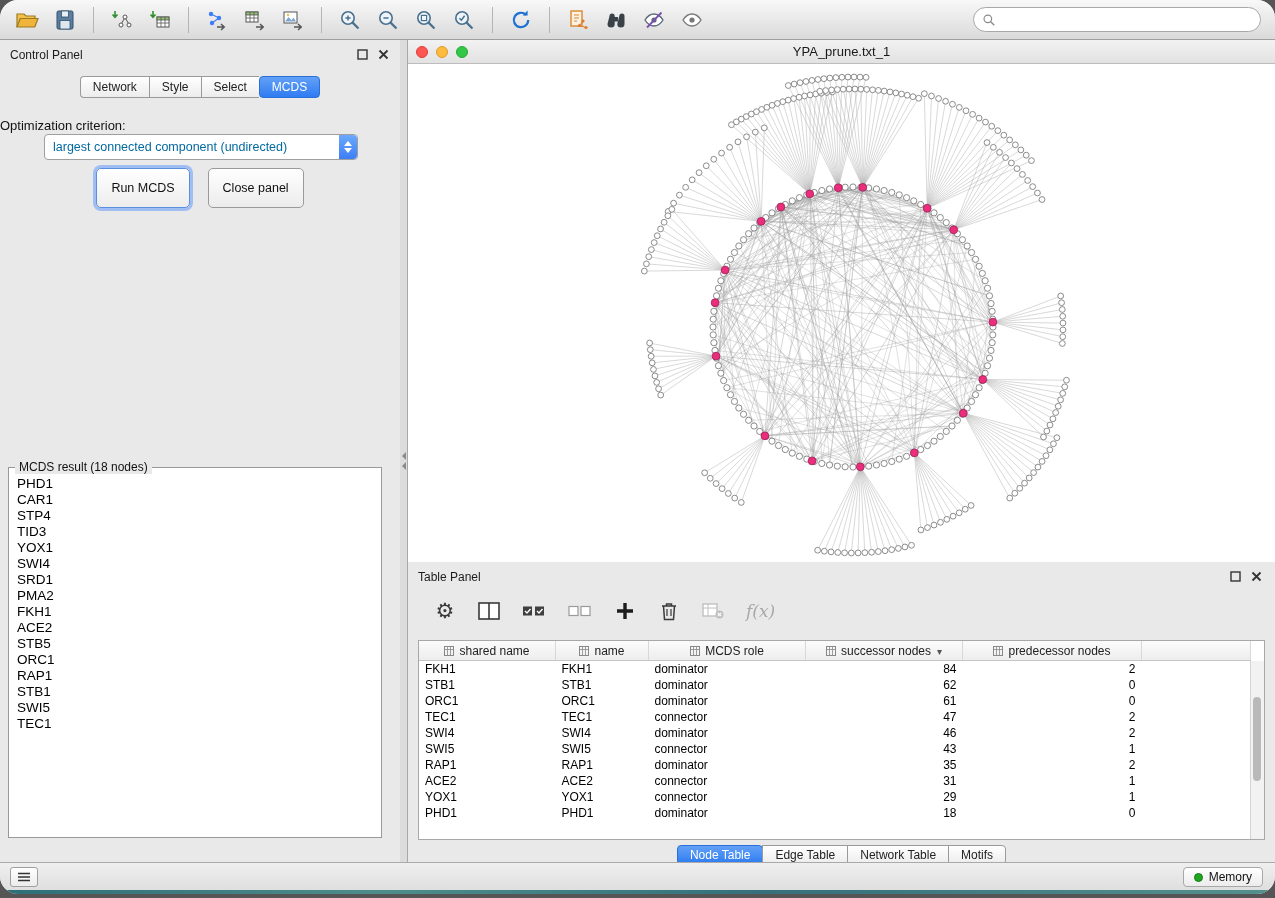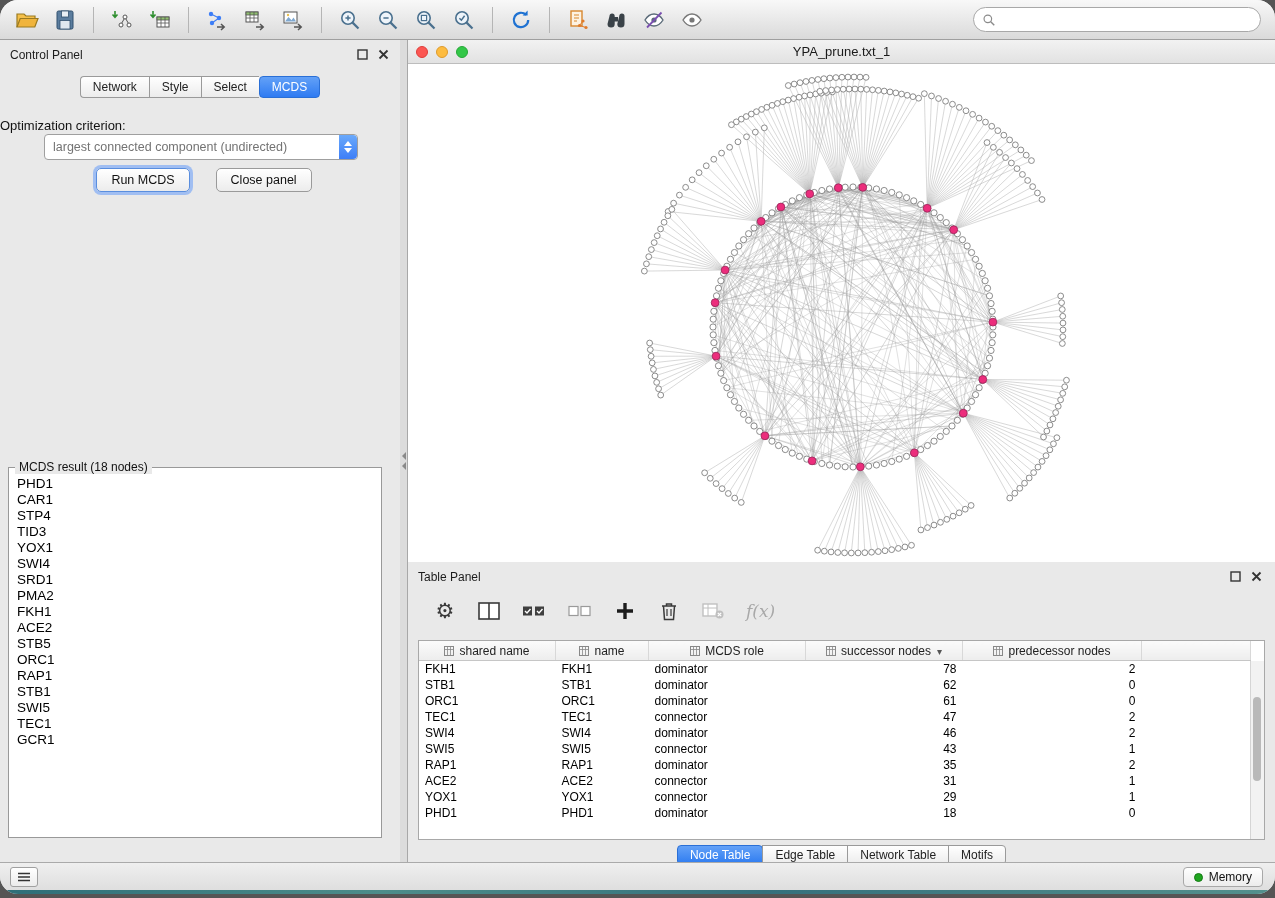"largest connected component (undirected)" .dropdown .dd-text { color: #737373 -> #0369a1 }
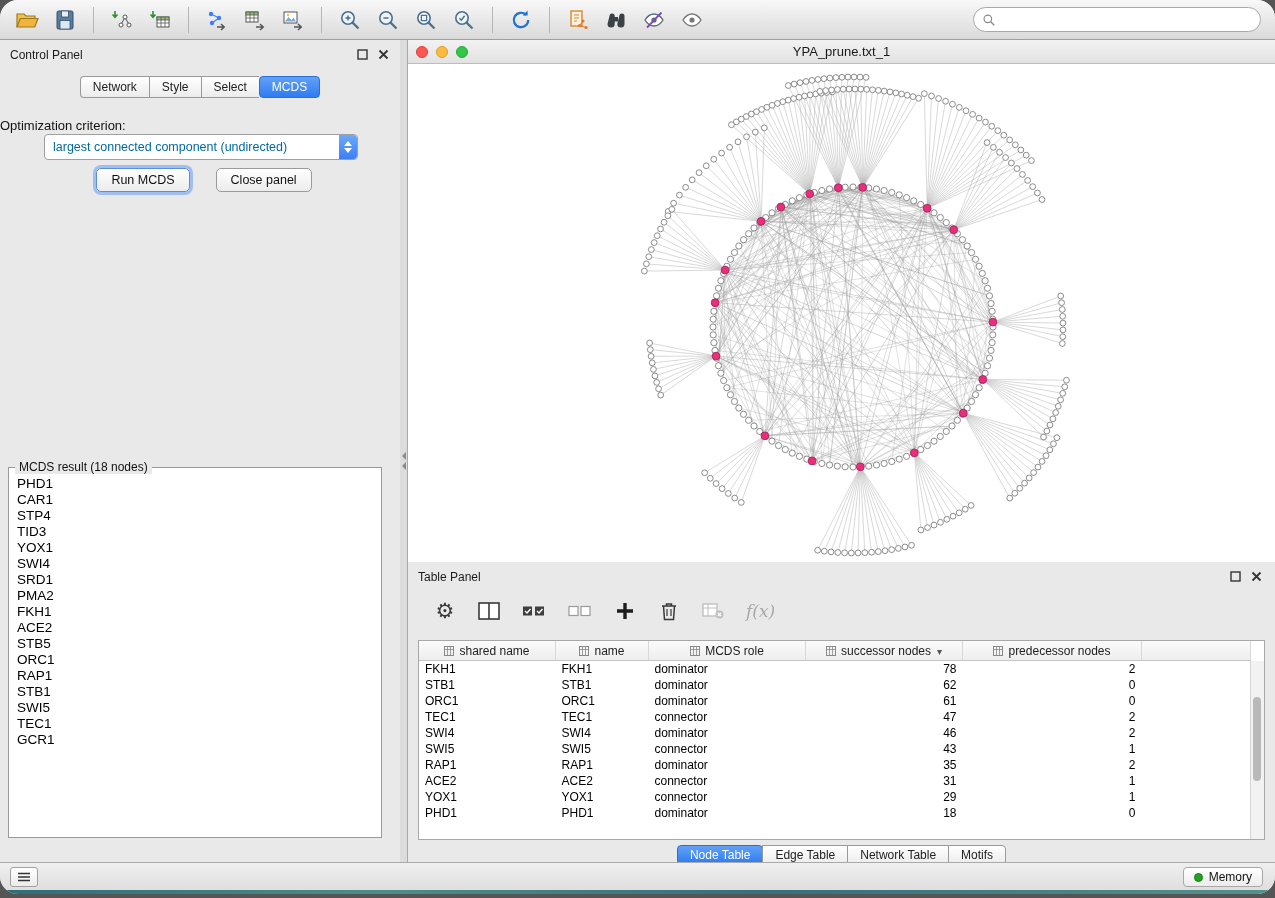"Run MCDS" .mac-btn { margin-left: 8px -> none; padding: 4px 14px -> 12px 14px }
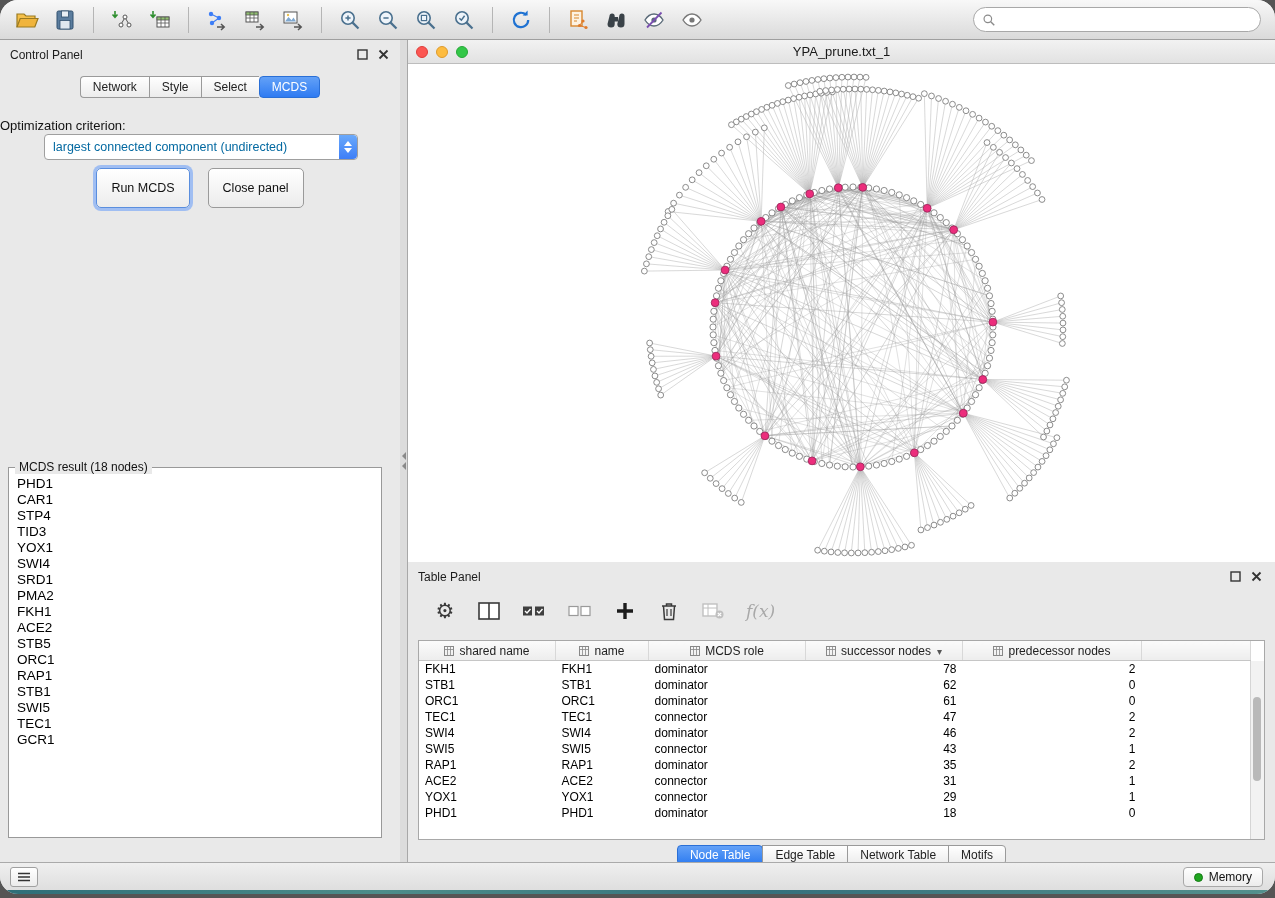"78" td.c-succ { text: 78 -> 84 }
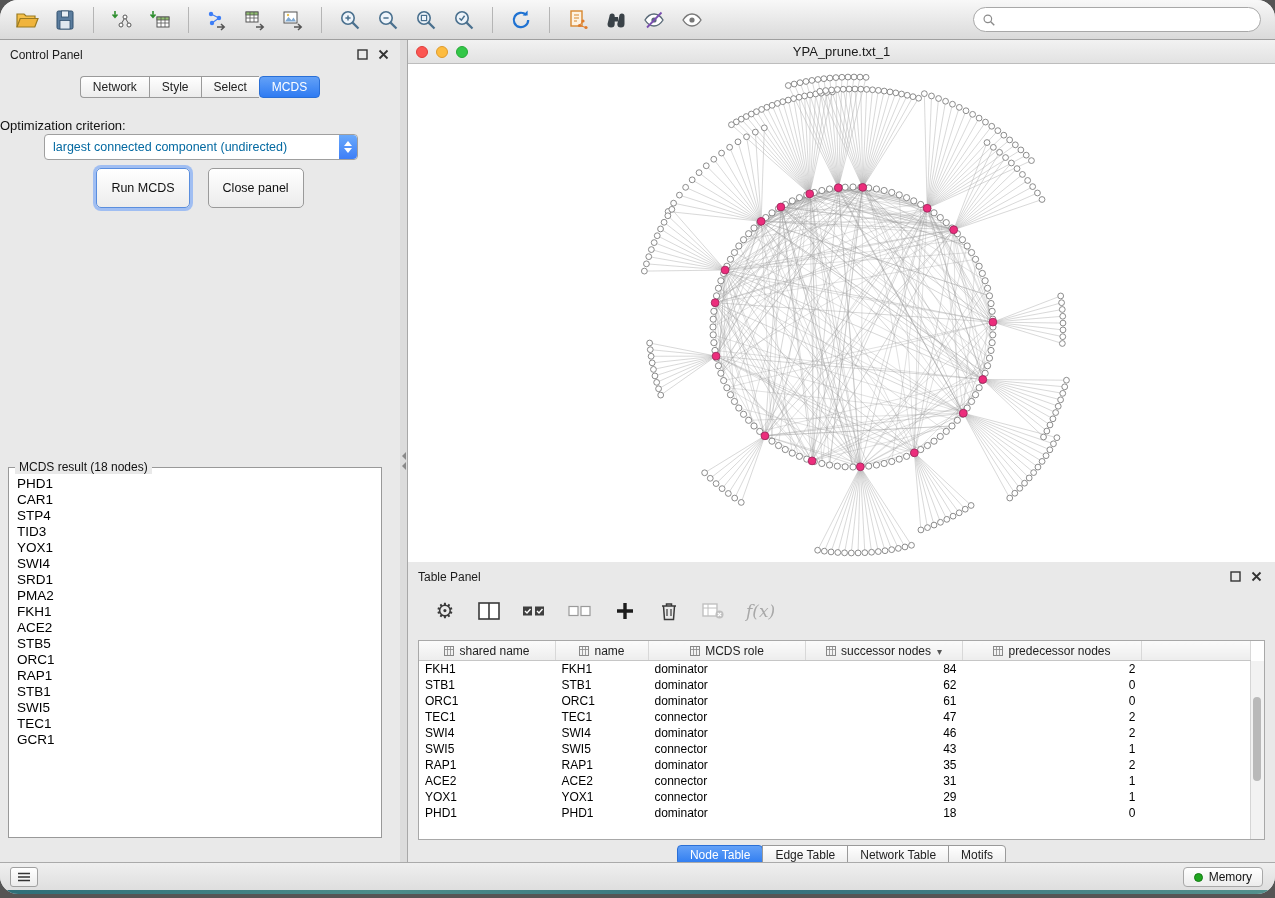"GCR1" div.mcds-item { html: <div>GCR1</div> -> none }
